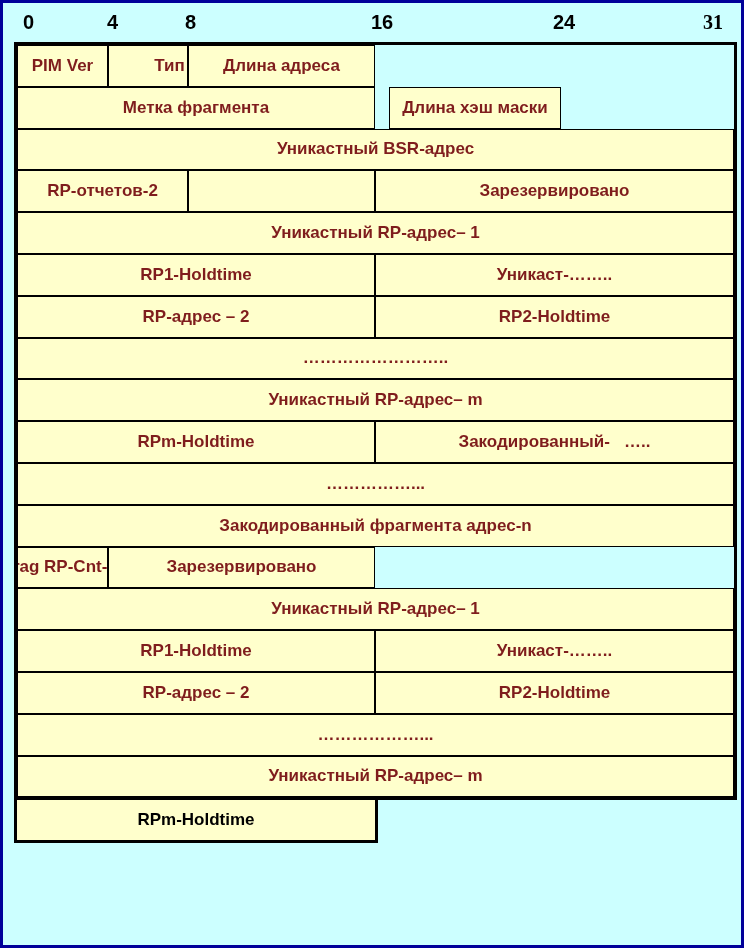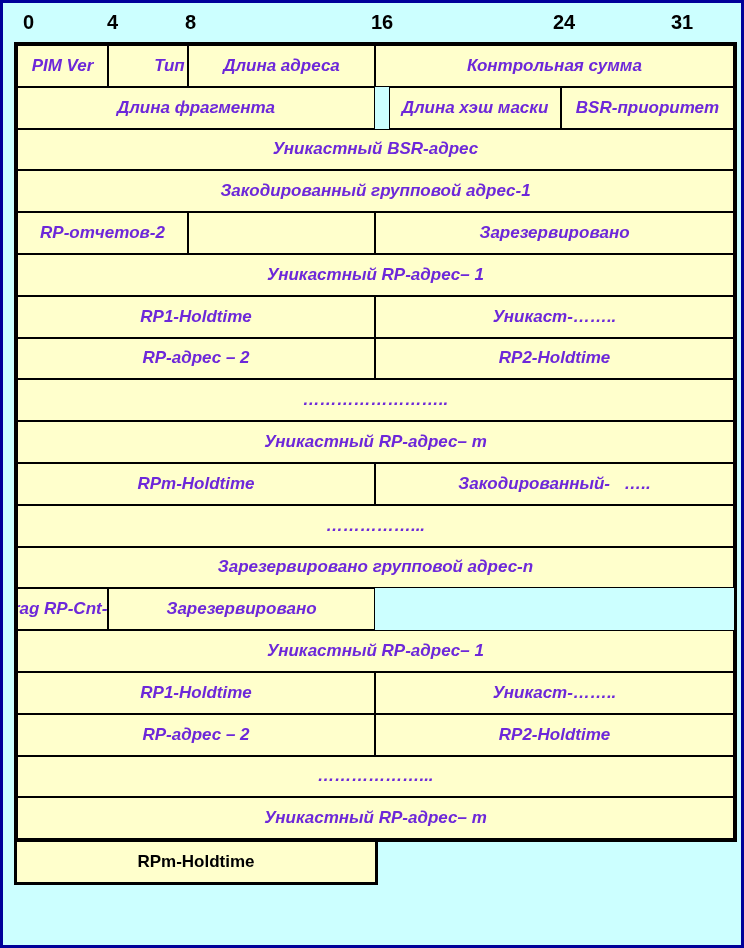"31" span.ruler-num { font-family: none -> Liberation Serif, serif; left: 668px -> 700px }
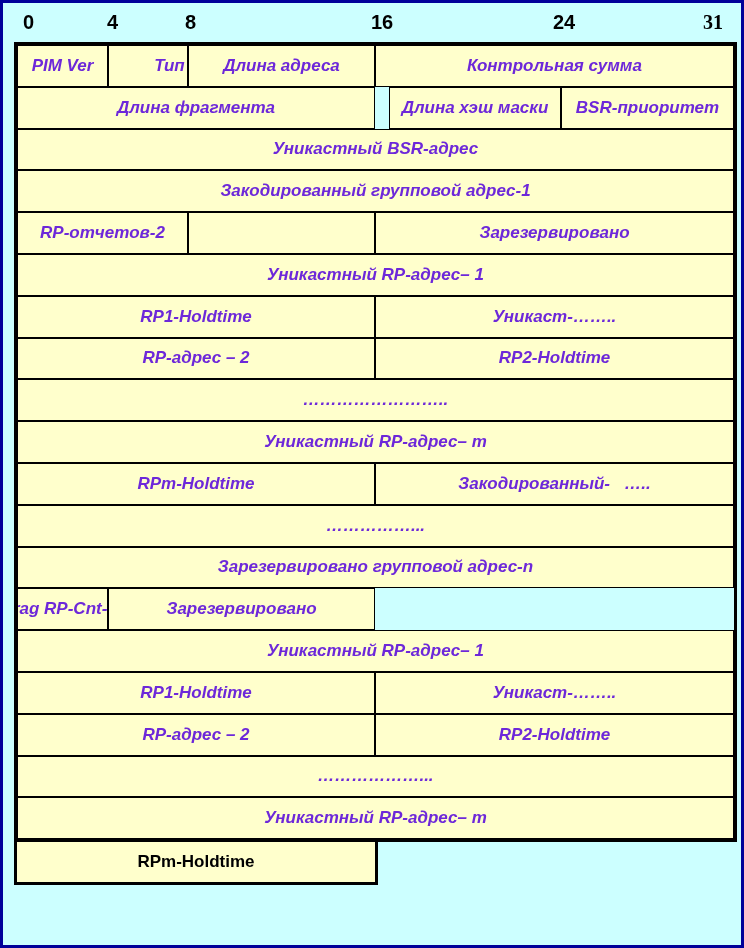"PIM Ver" .cell { color: #6d28d9 -> #7f1d1d; font-style: italic -> none }
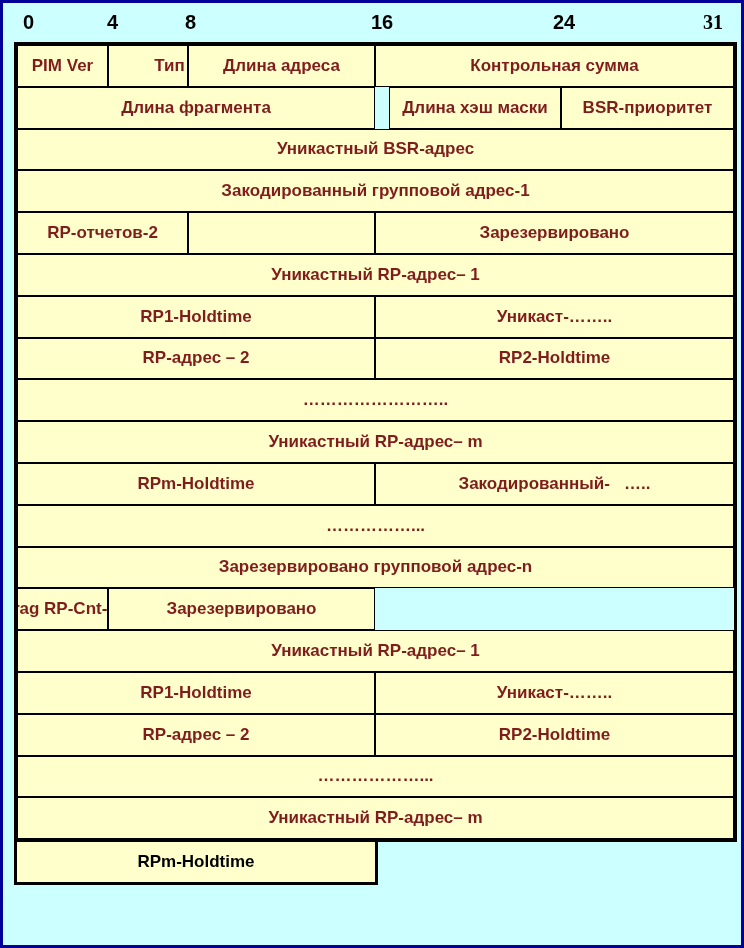"Контрольная сумма" div.cell { html: <div>Контрольная сумма</div> -> none }
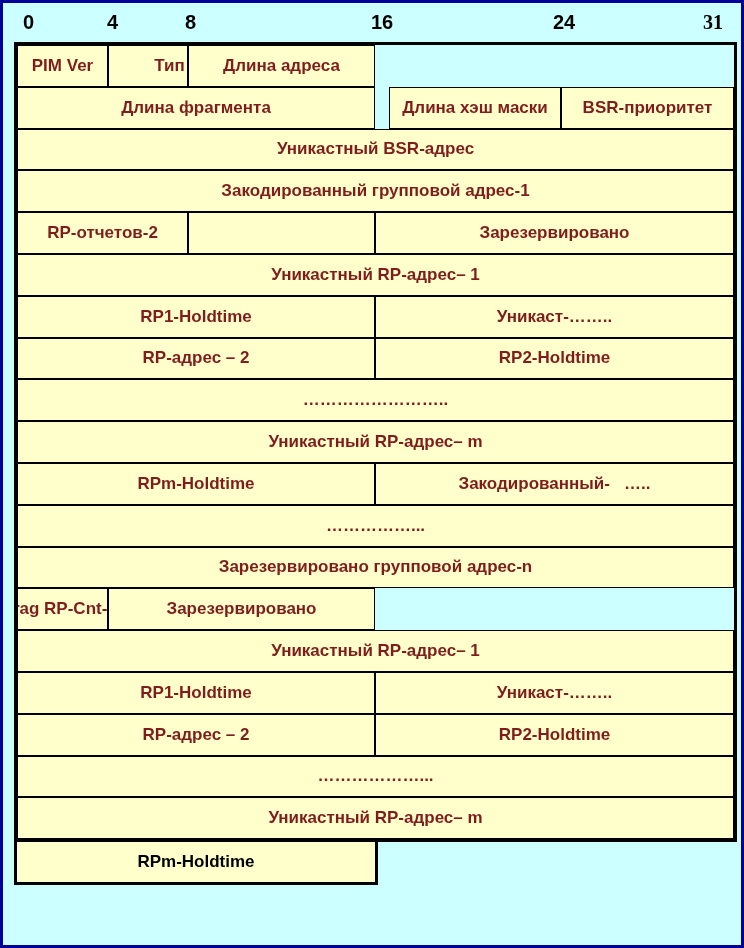"Длина фрагмента" div.cell { text: Длина -> Метка }
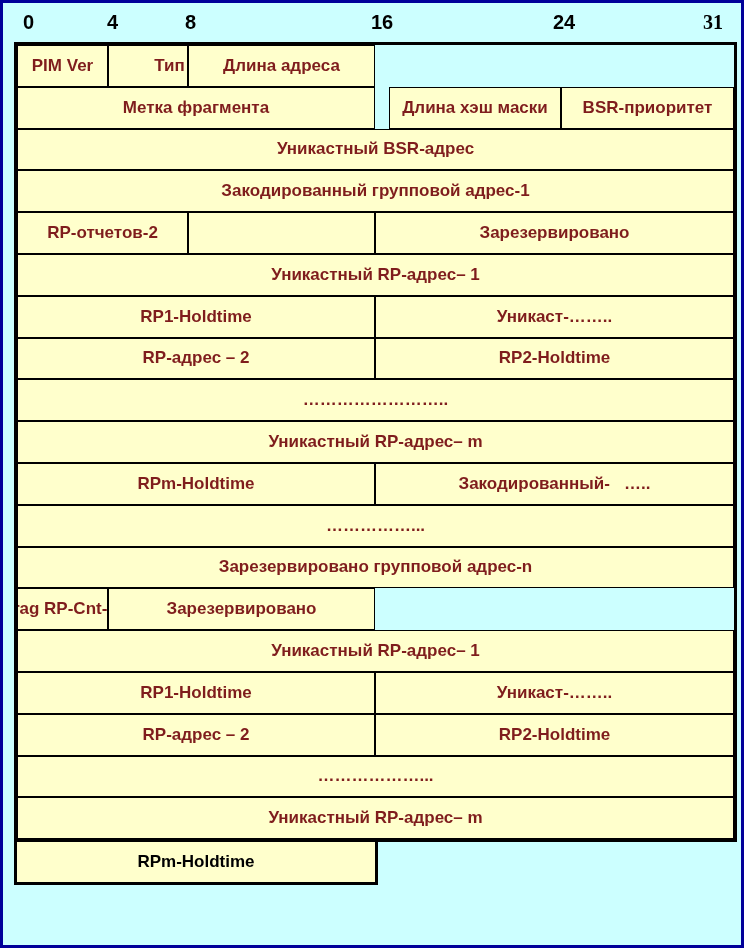"BSR-приоритет" div.cell { html: <div>BSR-приоритет</div> -> none }
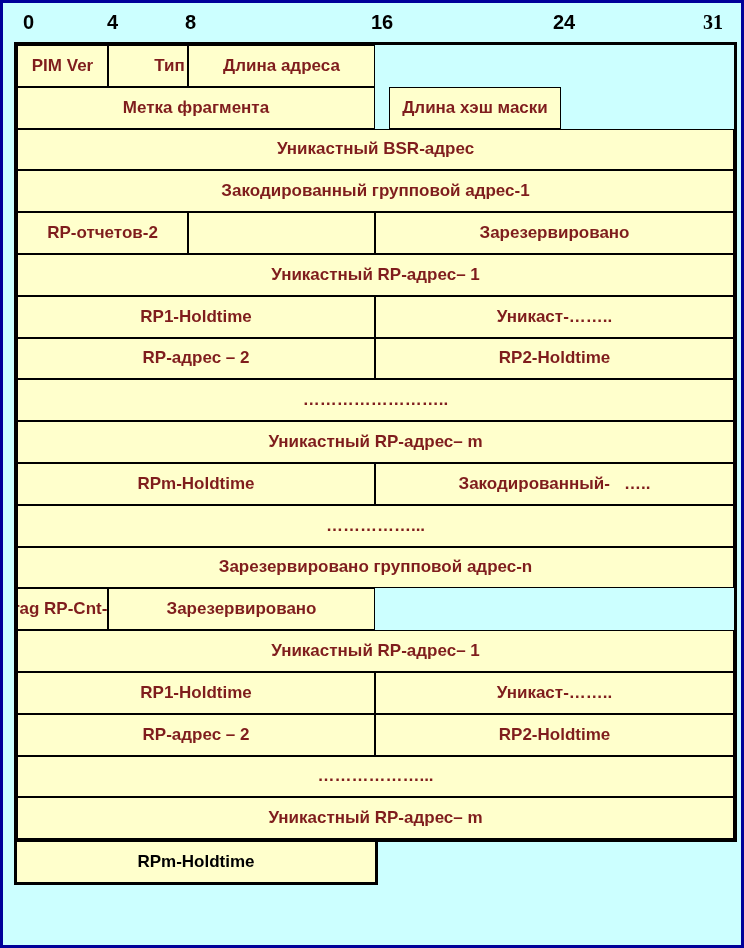"Закодированный групповой адрес-1" div.row { html: <div> <div>Закодированный групповой адрес-1</div> </div> -> none }
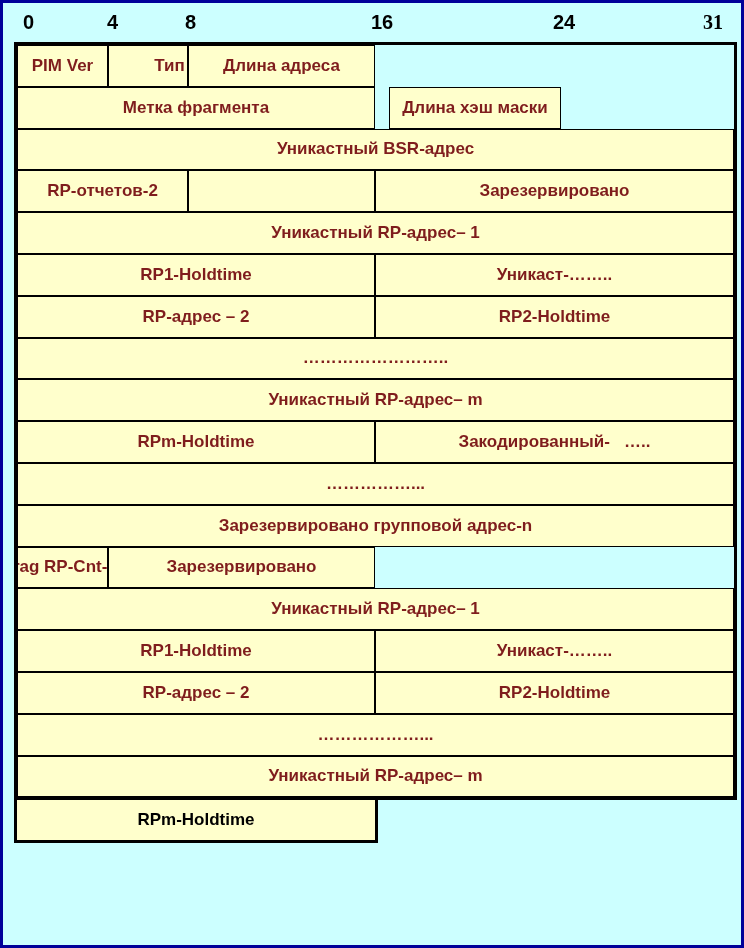"Зарезервировано групповой адрес-n" div.cell { text: Зарезервировано групповой -> Закодированный фрагмента }
